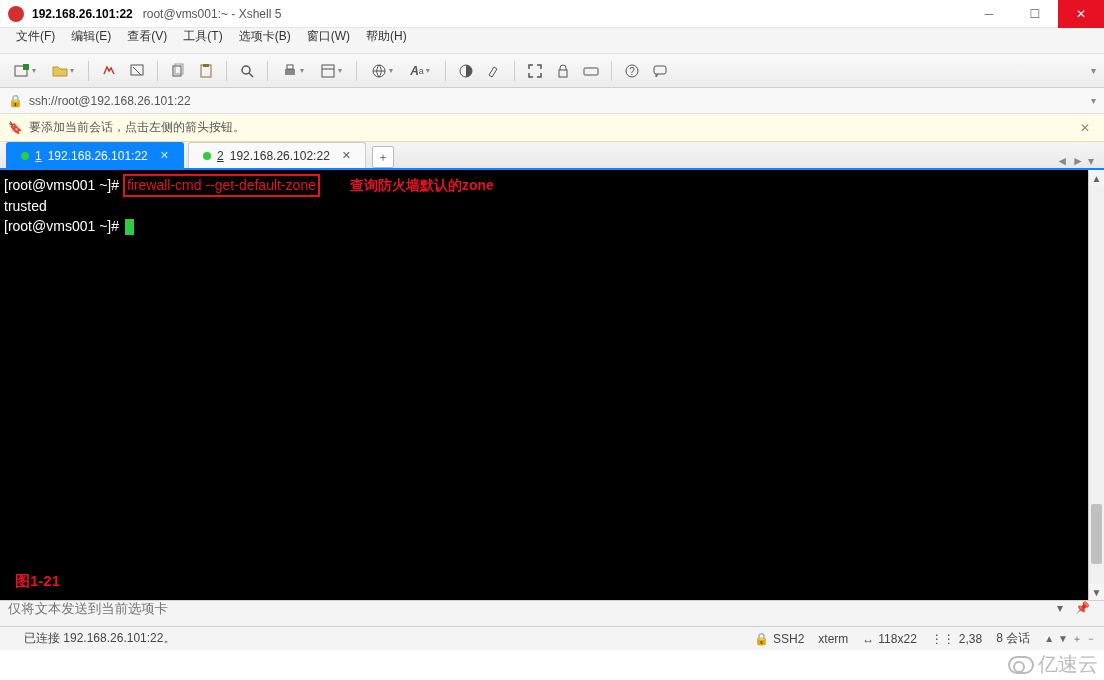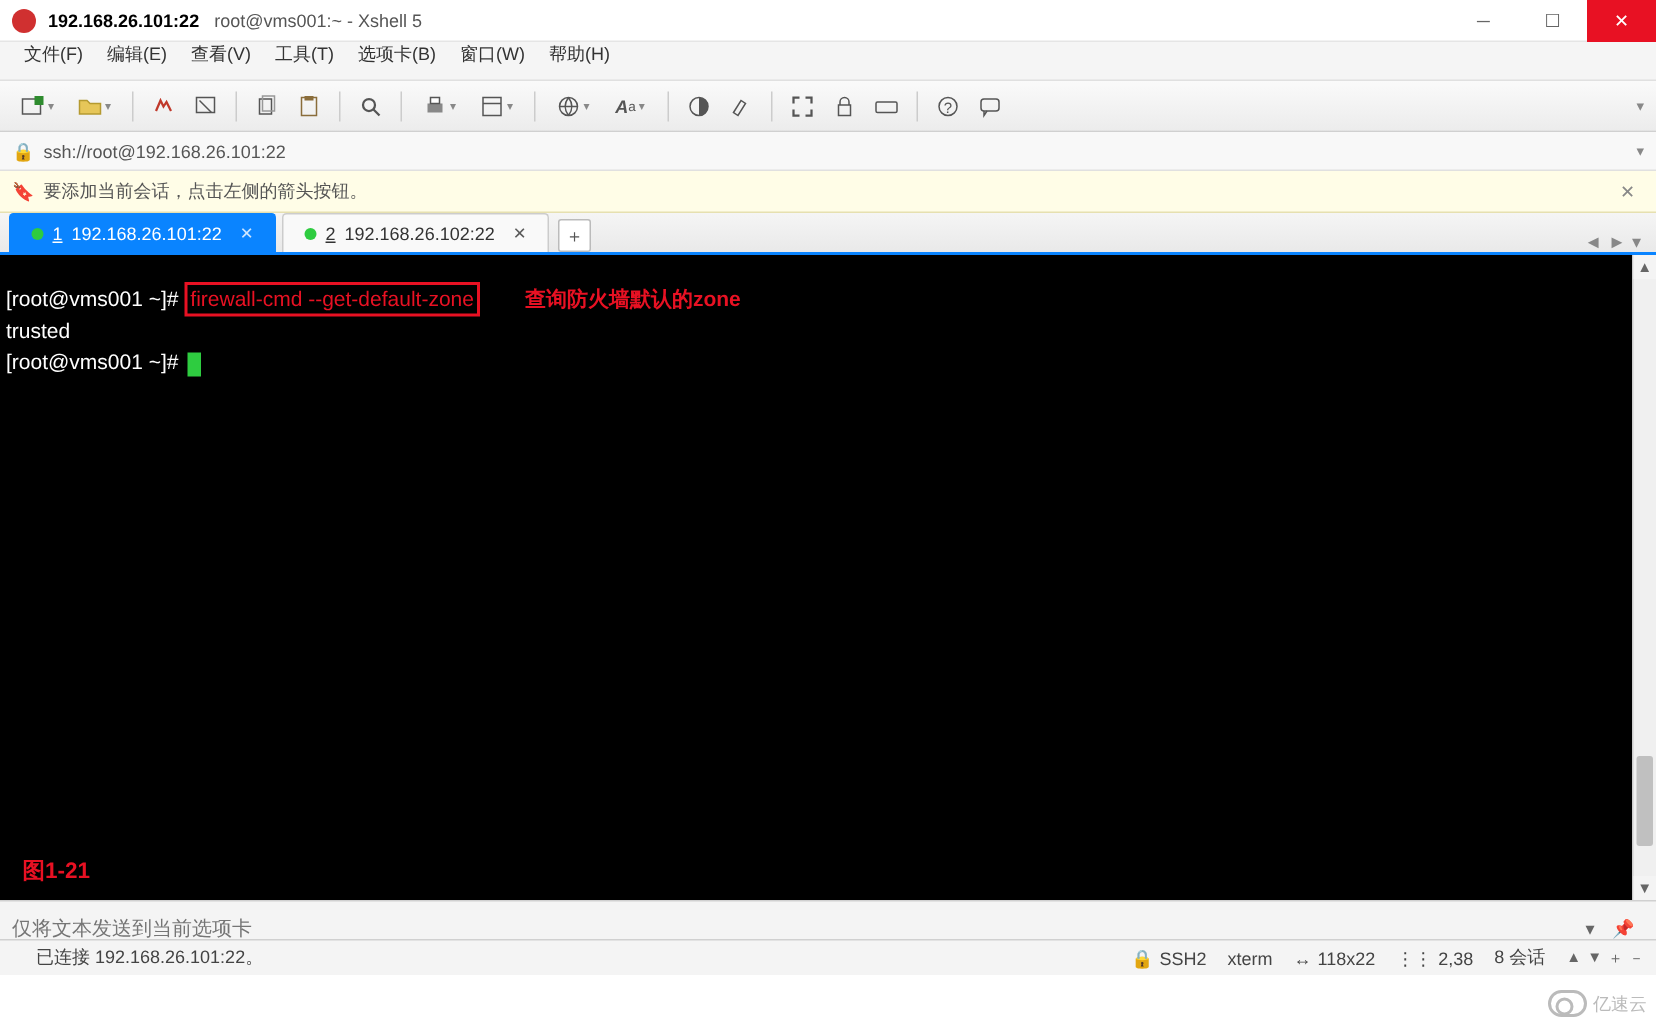"[root@vms001 ~]# firewall-cmd" .terminal { padding: 18px 4px -> 4px 4px }
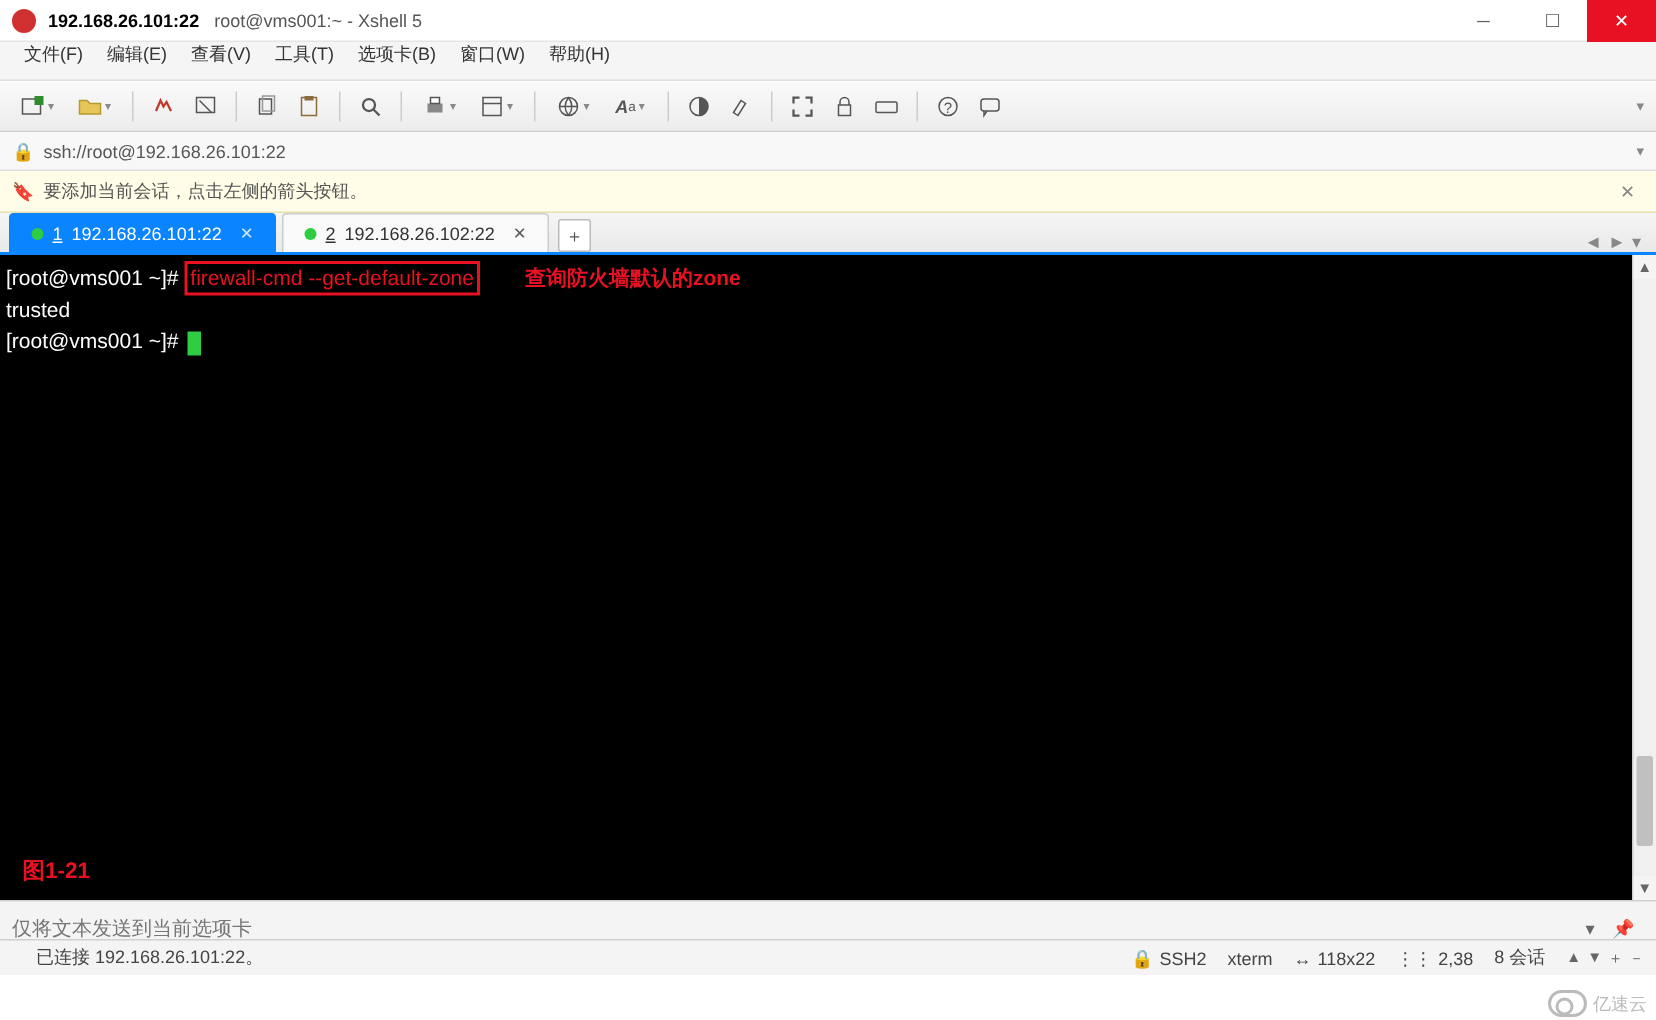"仅将文本发送到当前选项卡" .sendbar { align-items: flex-end -> flex-start }
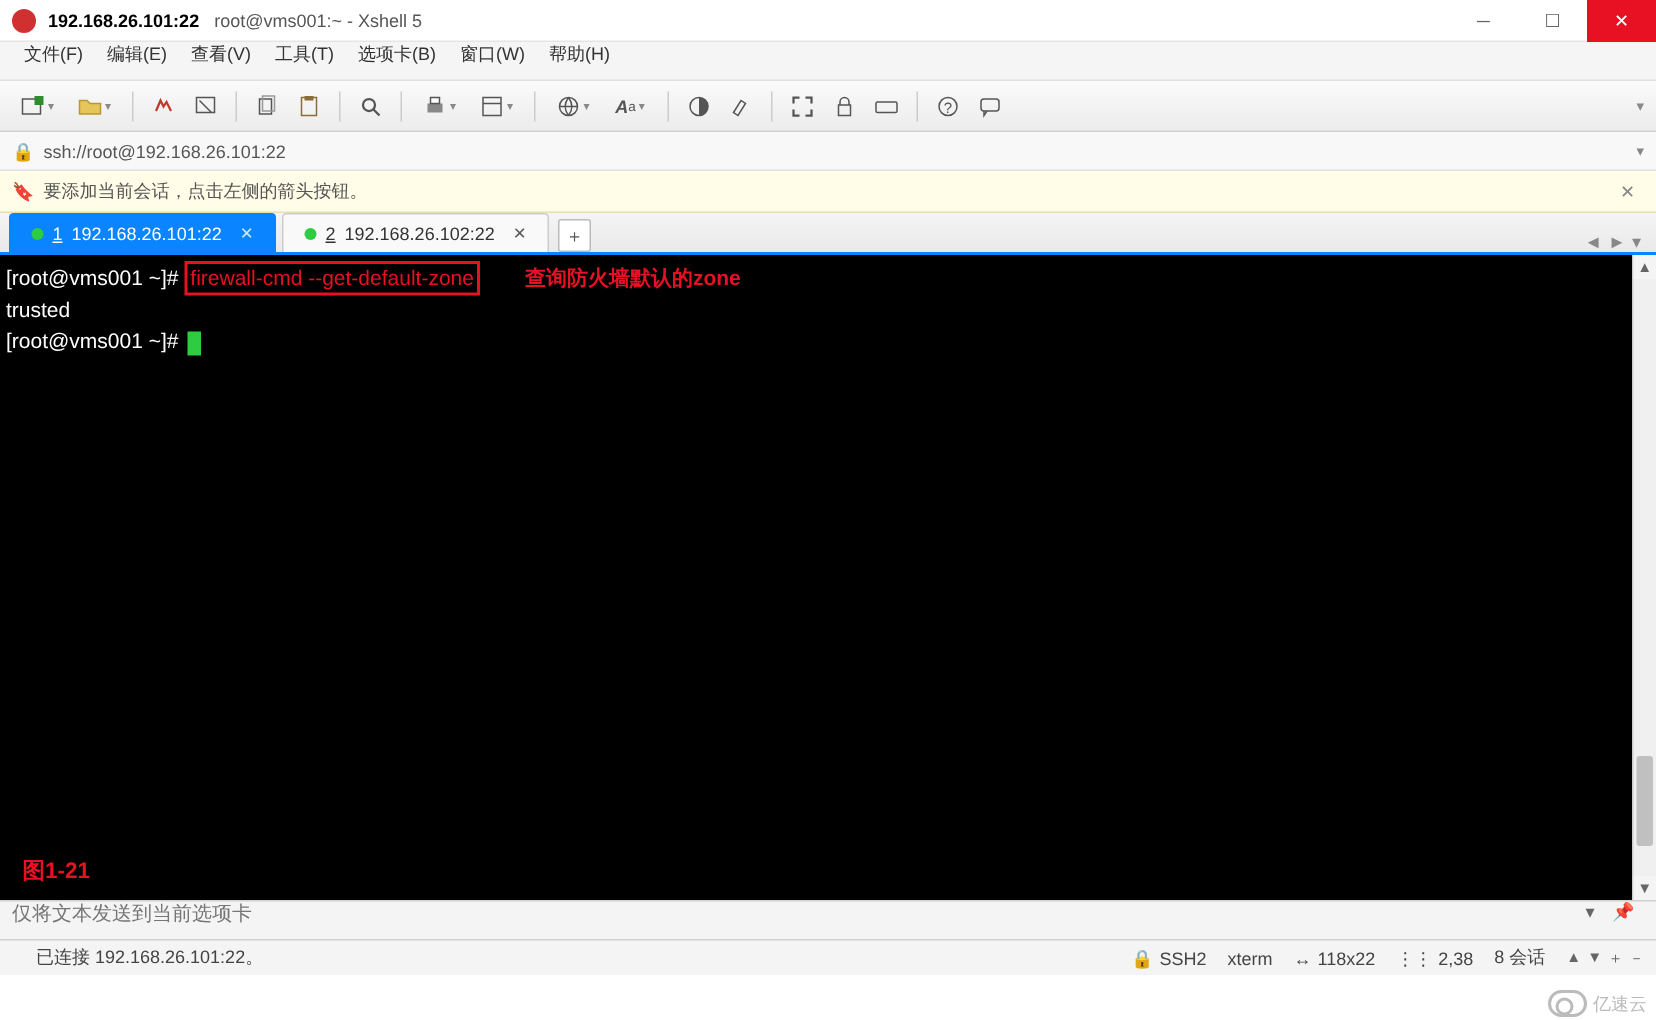"亿速云" .watermark { font-size: 12px -> 20px }
